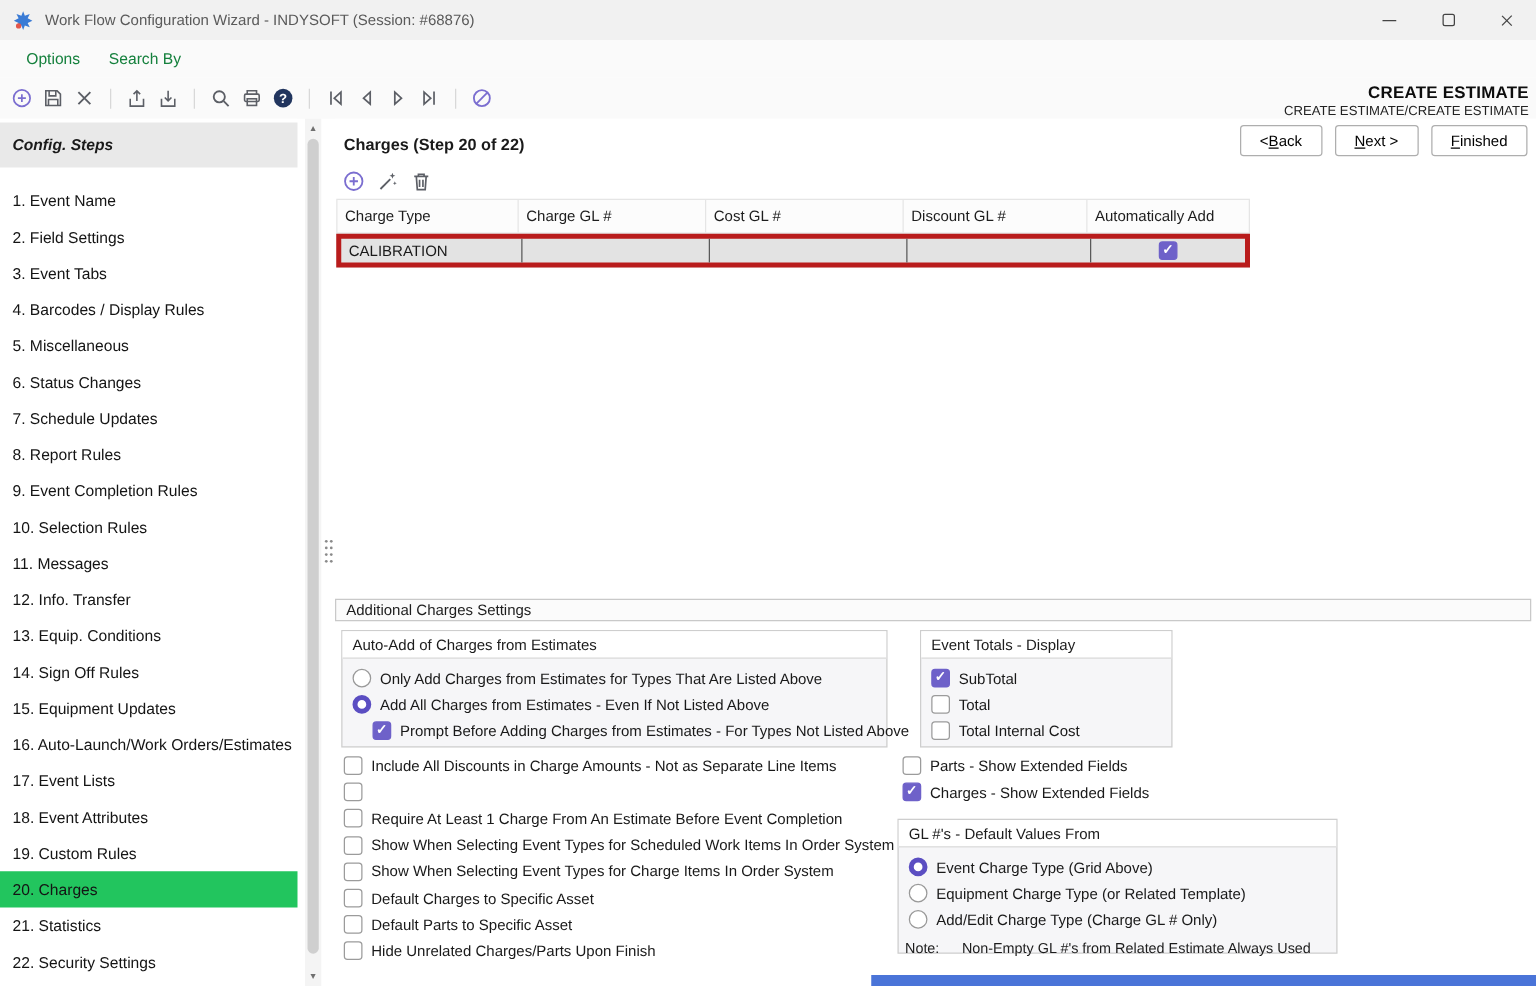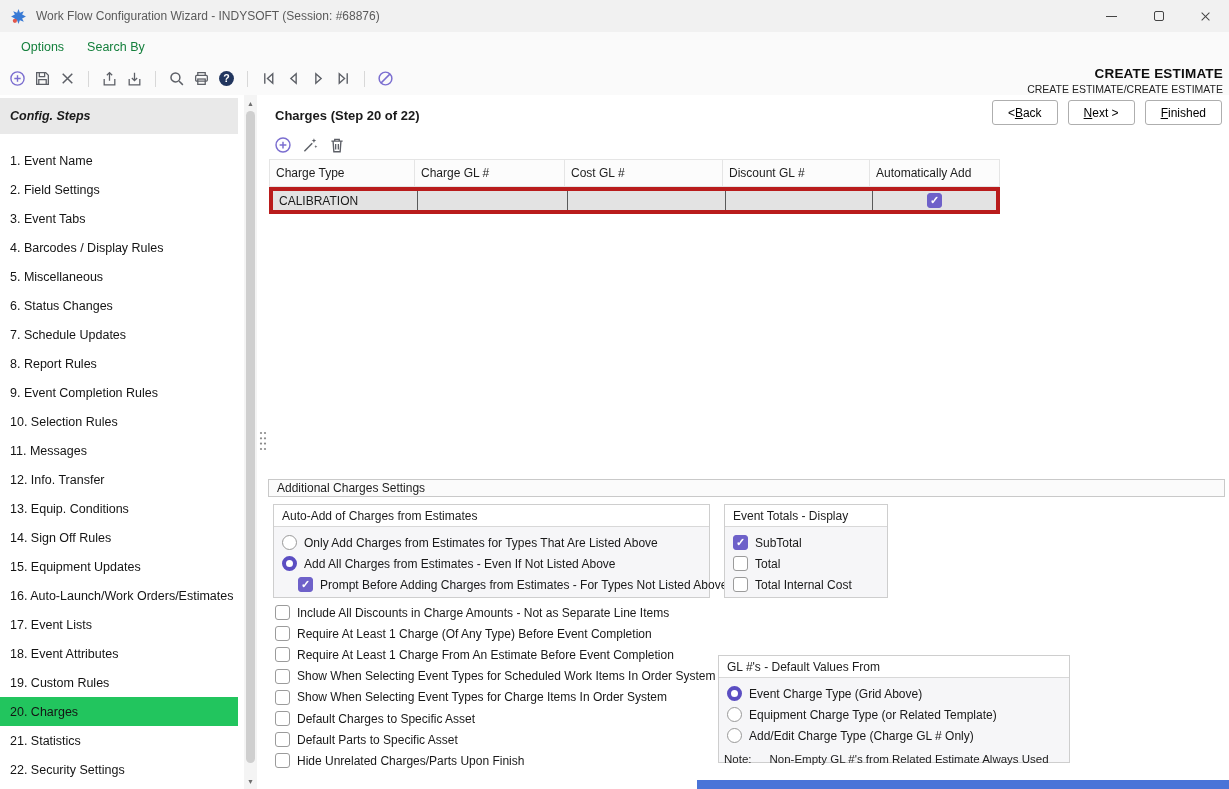"Event Totals - Display" .g-totals { left: 456px -> 468px; width: 164px -> 202px }
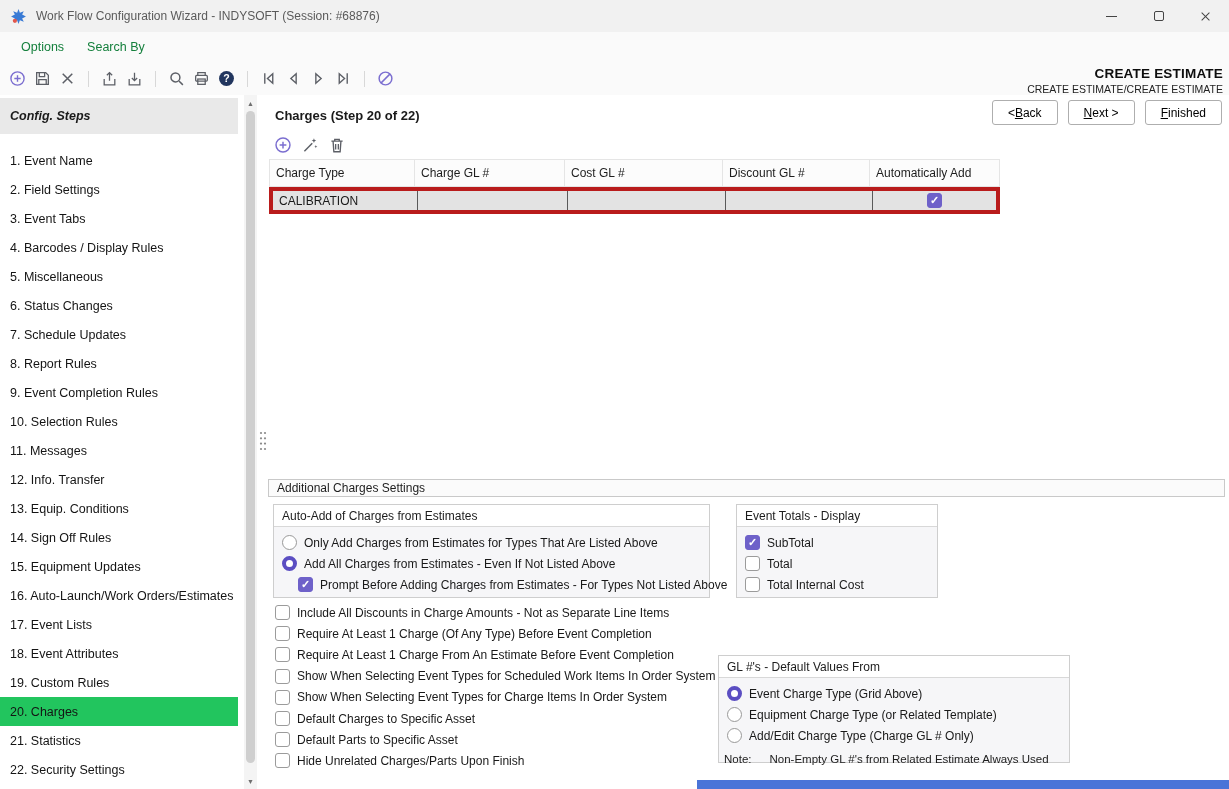"Parts - Show Extended Fields" div.right-checks { html: none -> <div> <div> <span></span> <span>Parts - Show Extended Fields</span> </div> <div> <span></span> <span>Charges - Show Extended Fields</span> </div> </div> }
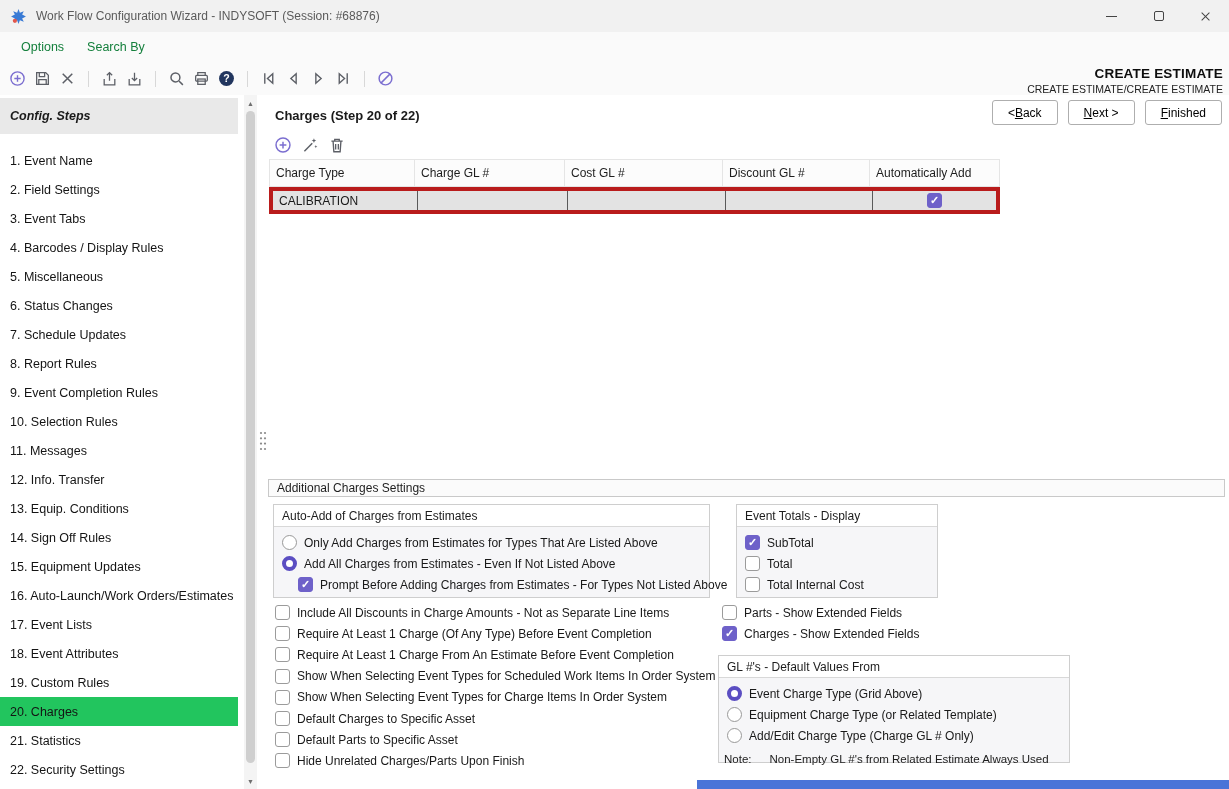"Require At Least 1 Charge (Of" span.opt-label { html: <span>Require At Least 1 Charge (Of Any Type) Before Event Completion</span> -> none }
